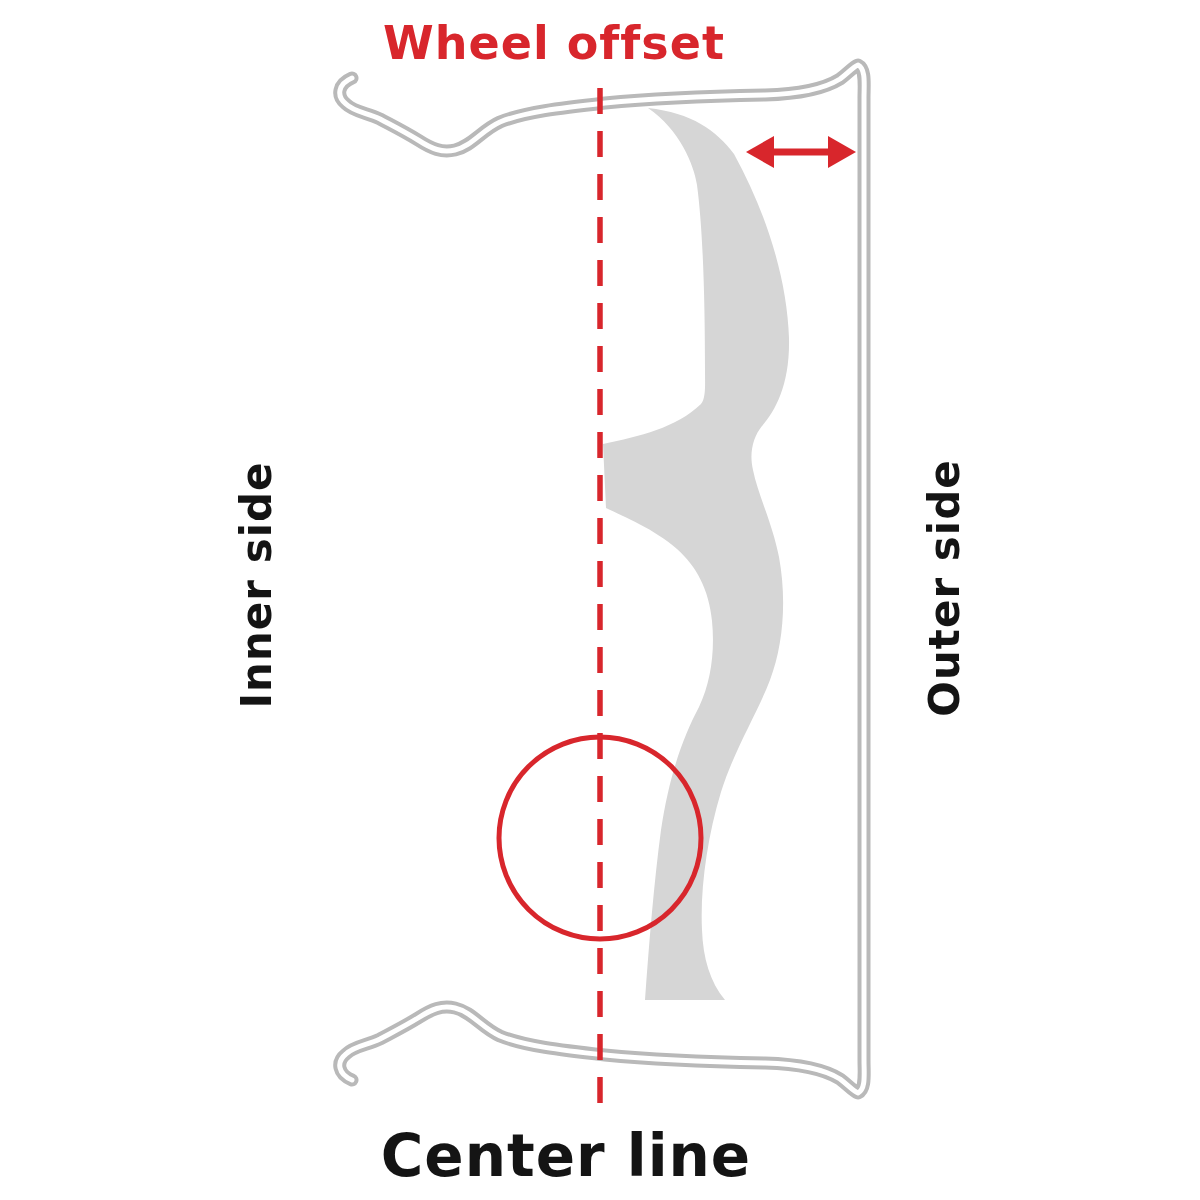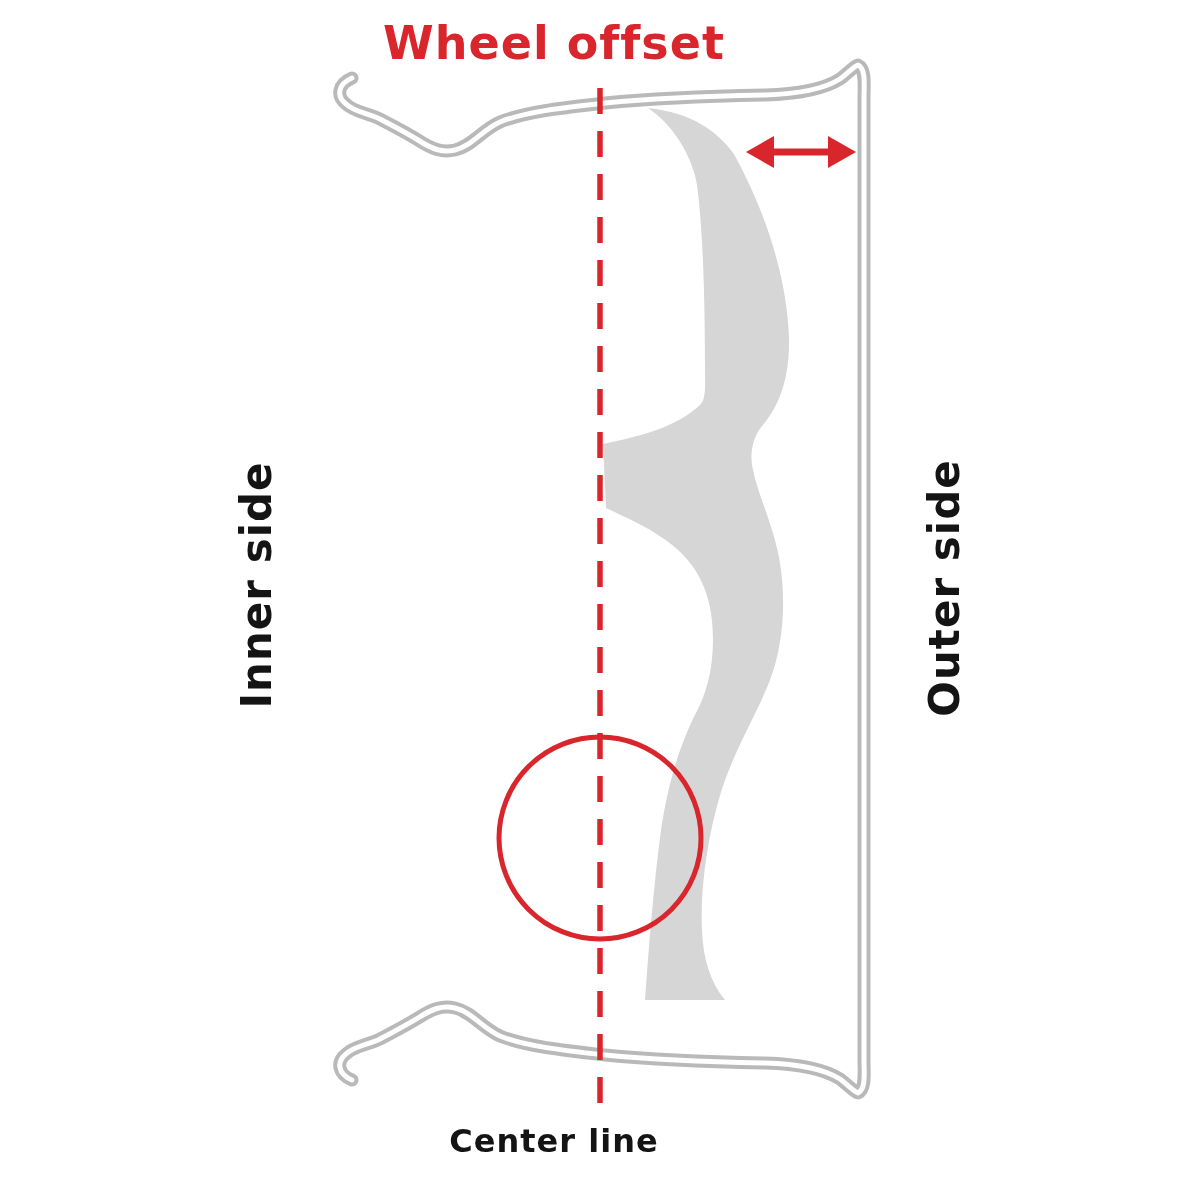"Center line" .bottom-label { font-size: 32px -> 58px; left: 0 -> 12px }
